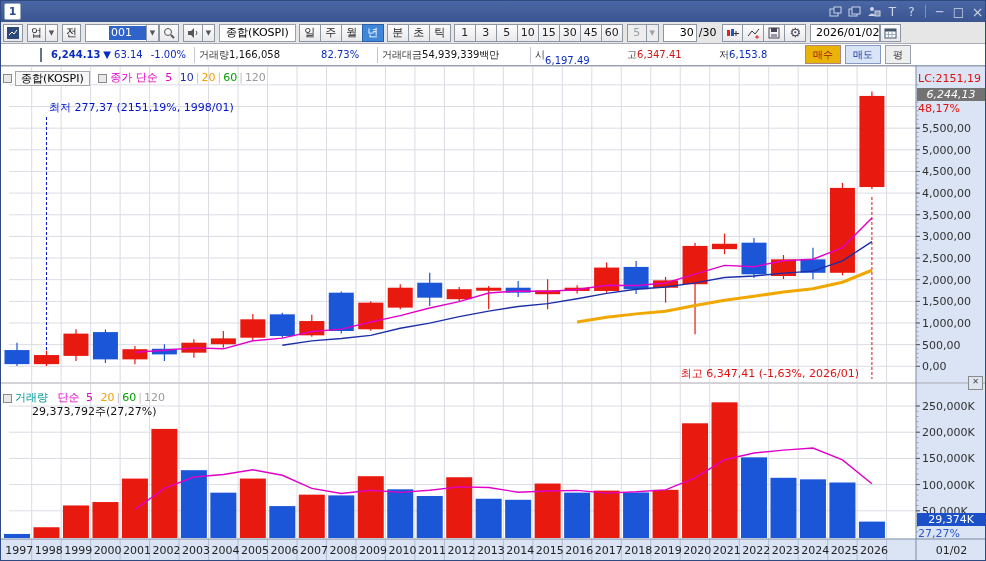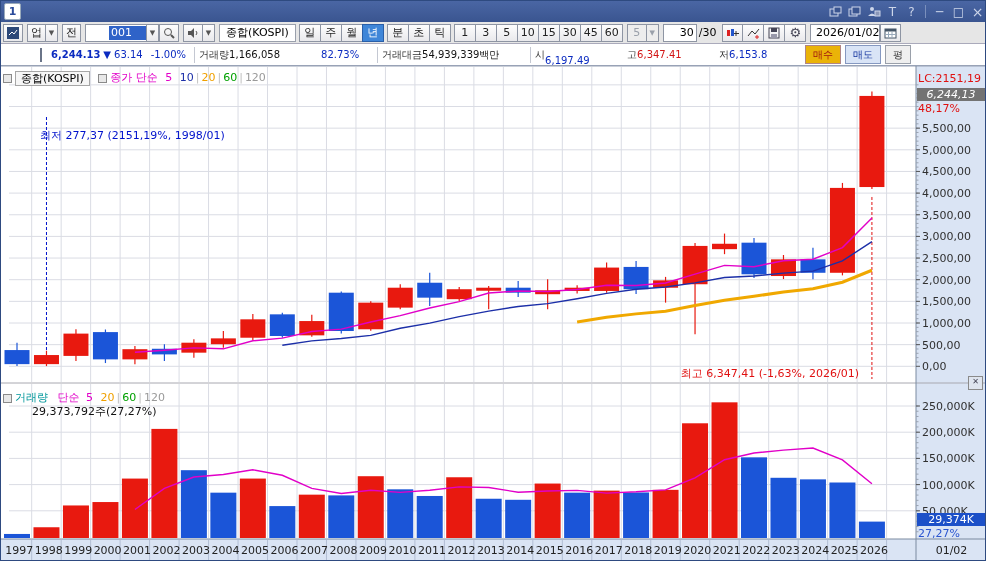"최저 277,37 (2151,19%, 1998/01)" div.ov { left: 39px -> 48px; margin-top: 28px -> none }
